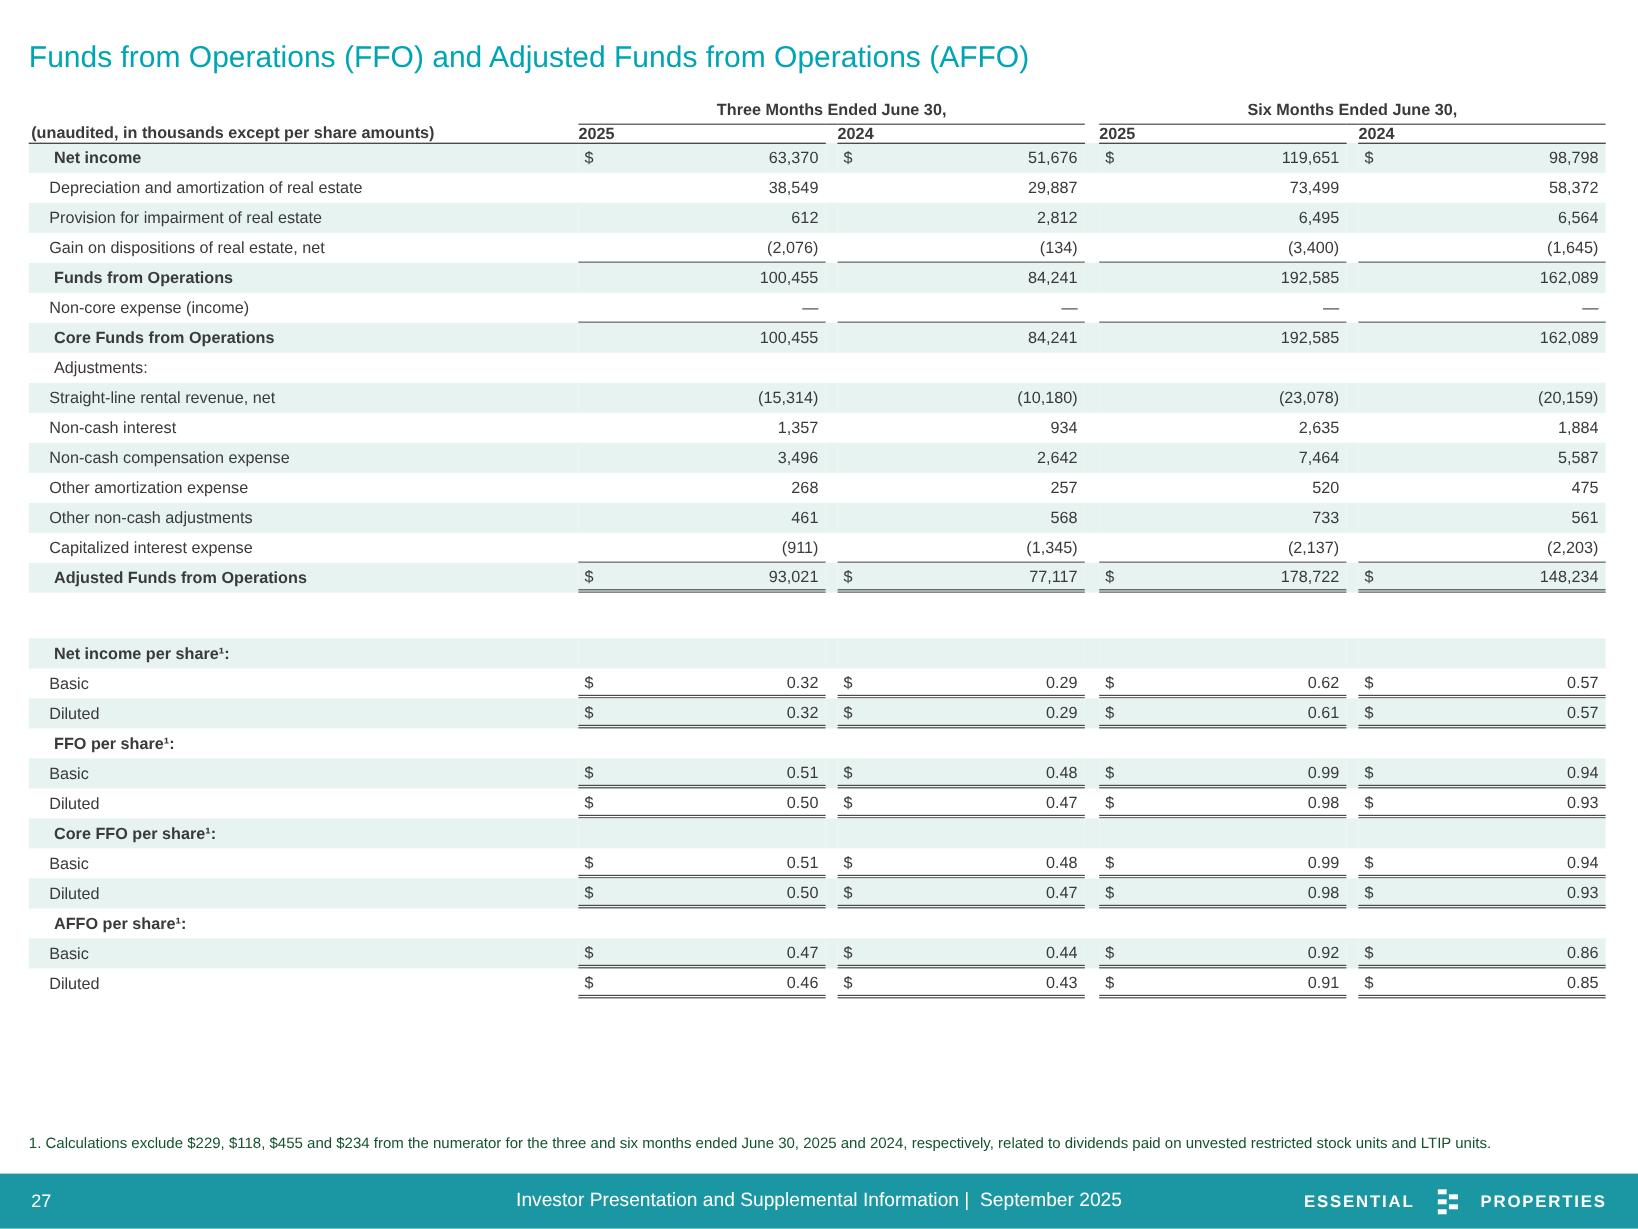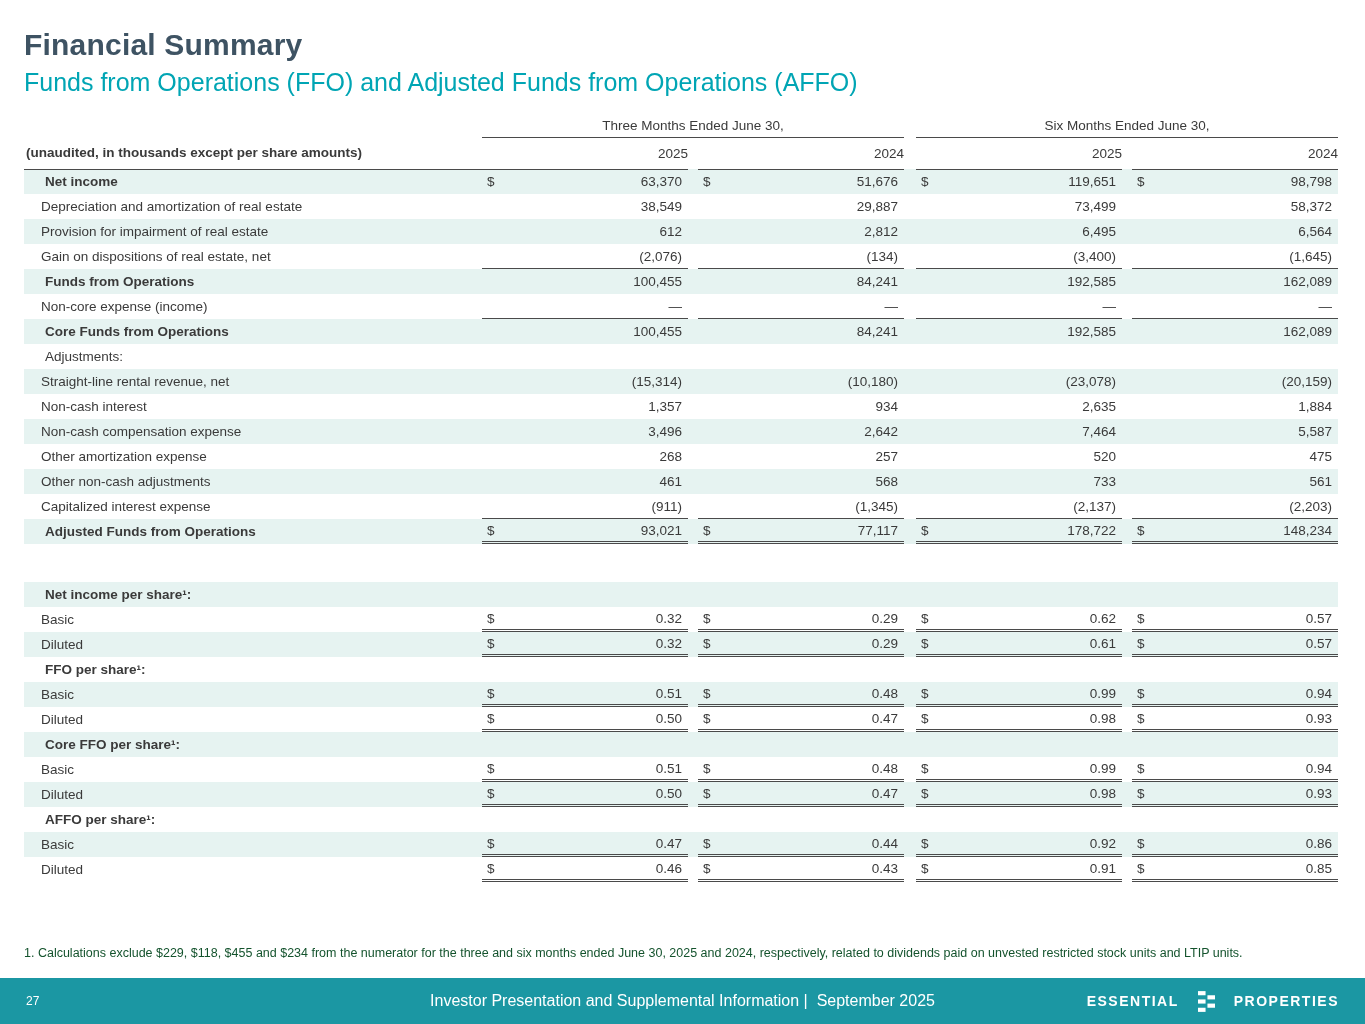"Financial Summary" div.title { html: <div>Financial Summary</div> -> none }
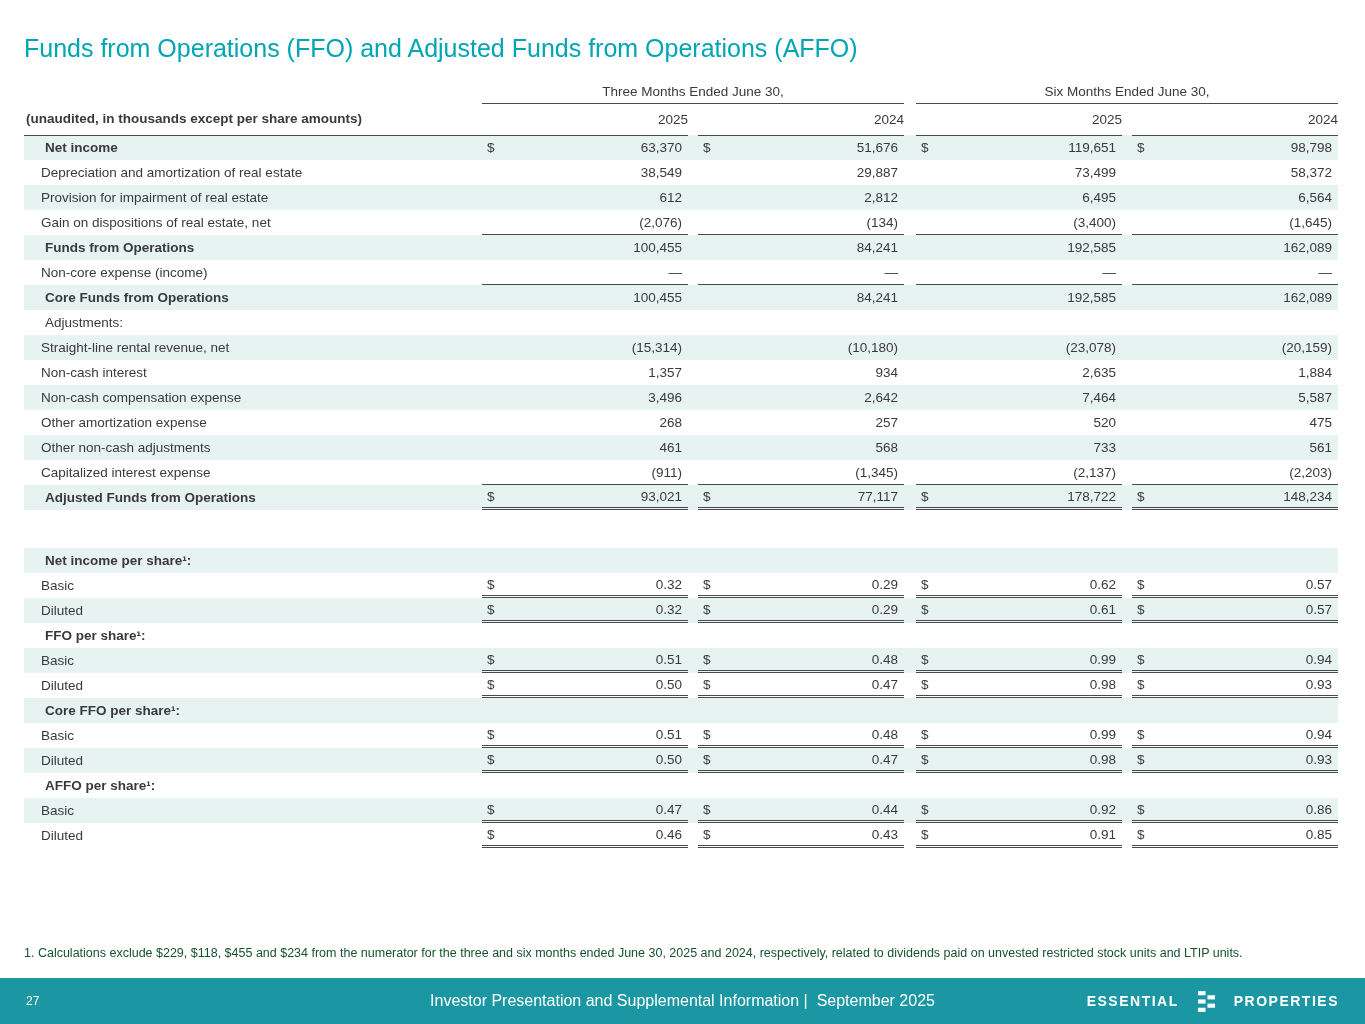"Three Months Ended June 30," thead th { font-weight: 400 -> 700 }
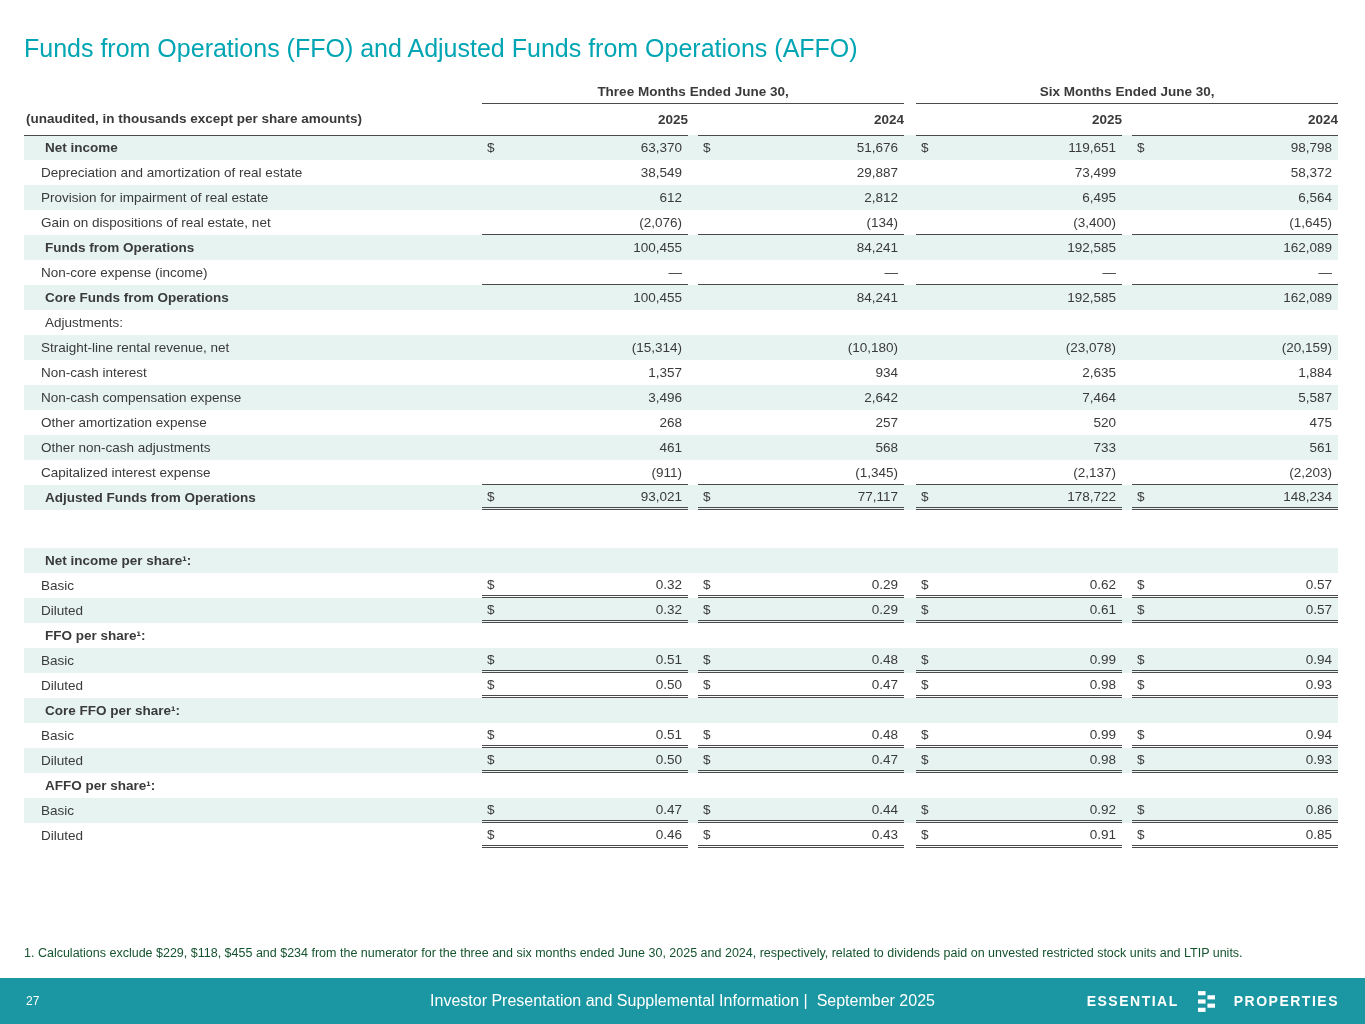"2025" .year { height: 32px -> 16px; text-align: right -> left }
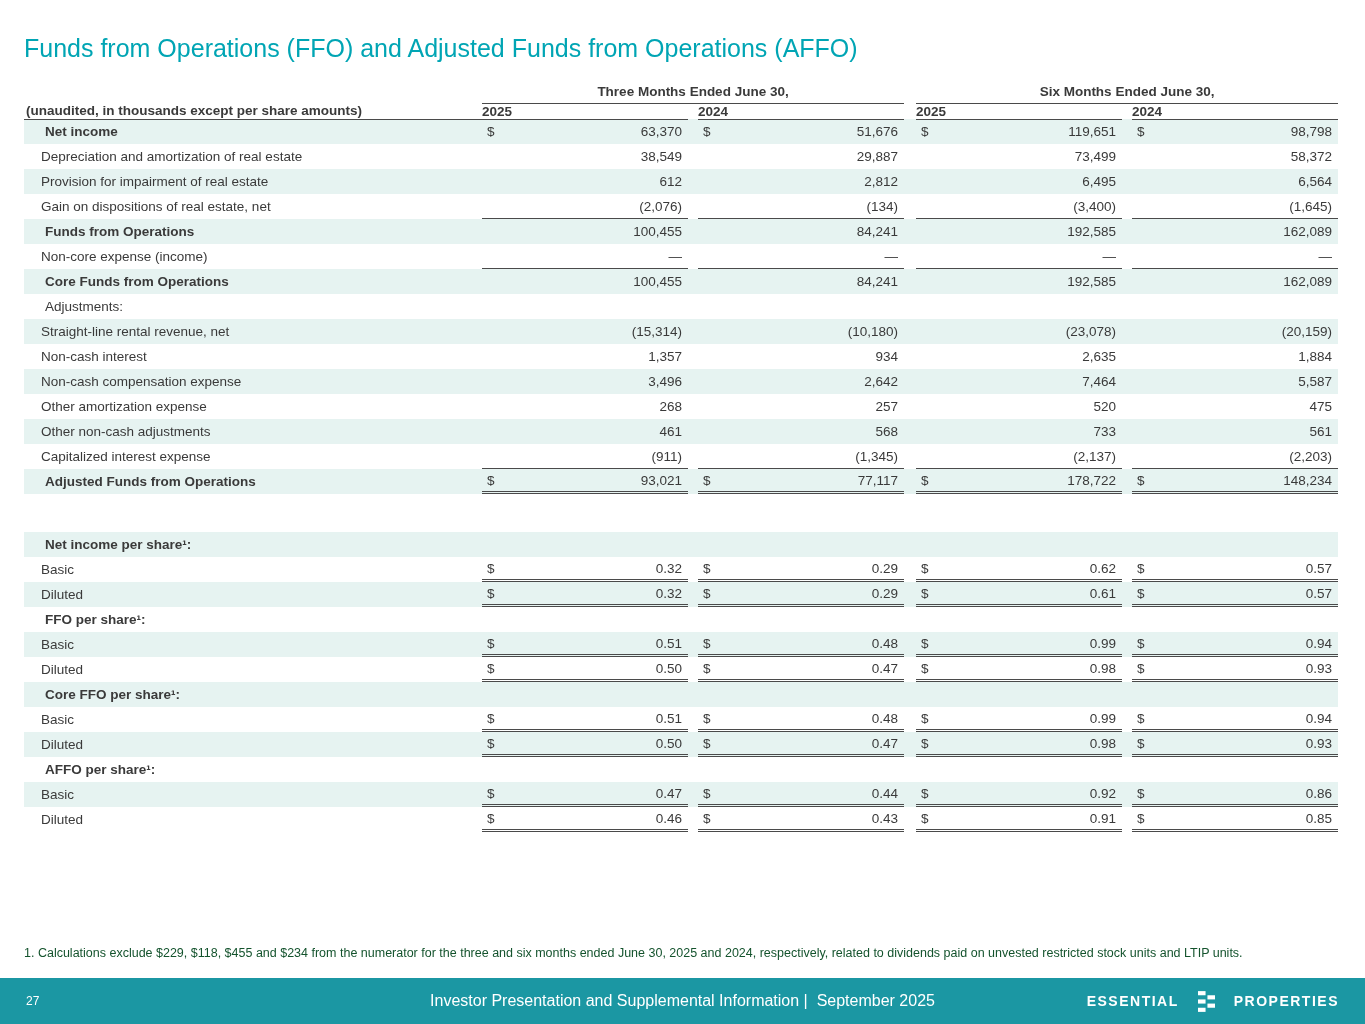"27" .page-num { font-size: 12px -> 15px }
